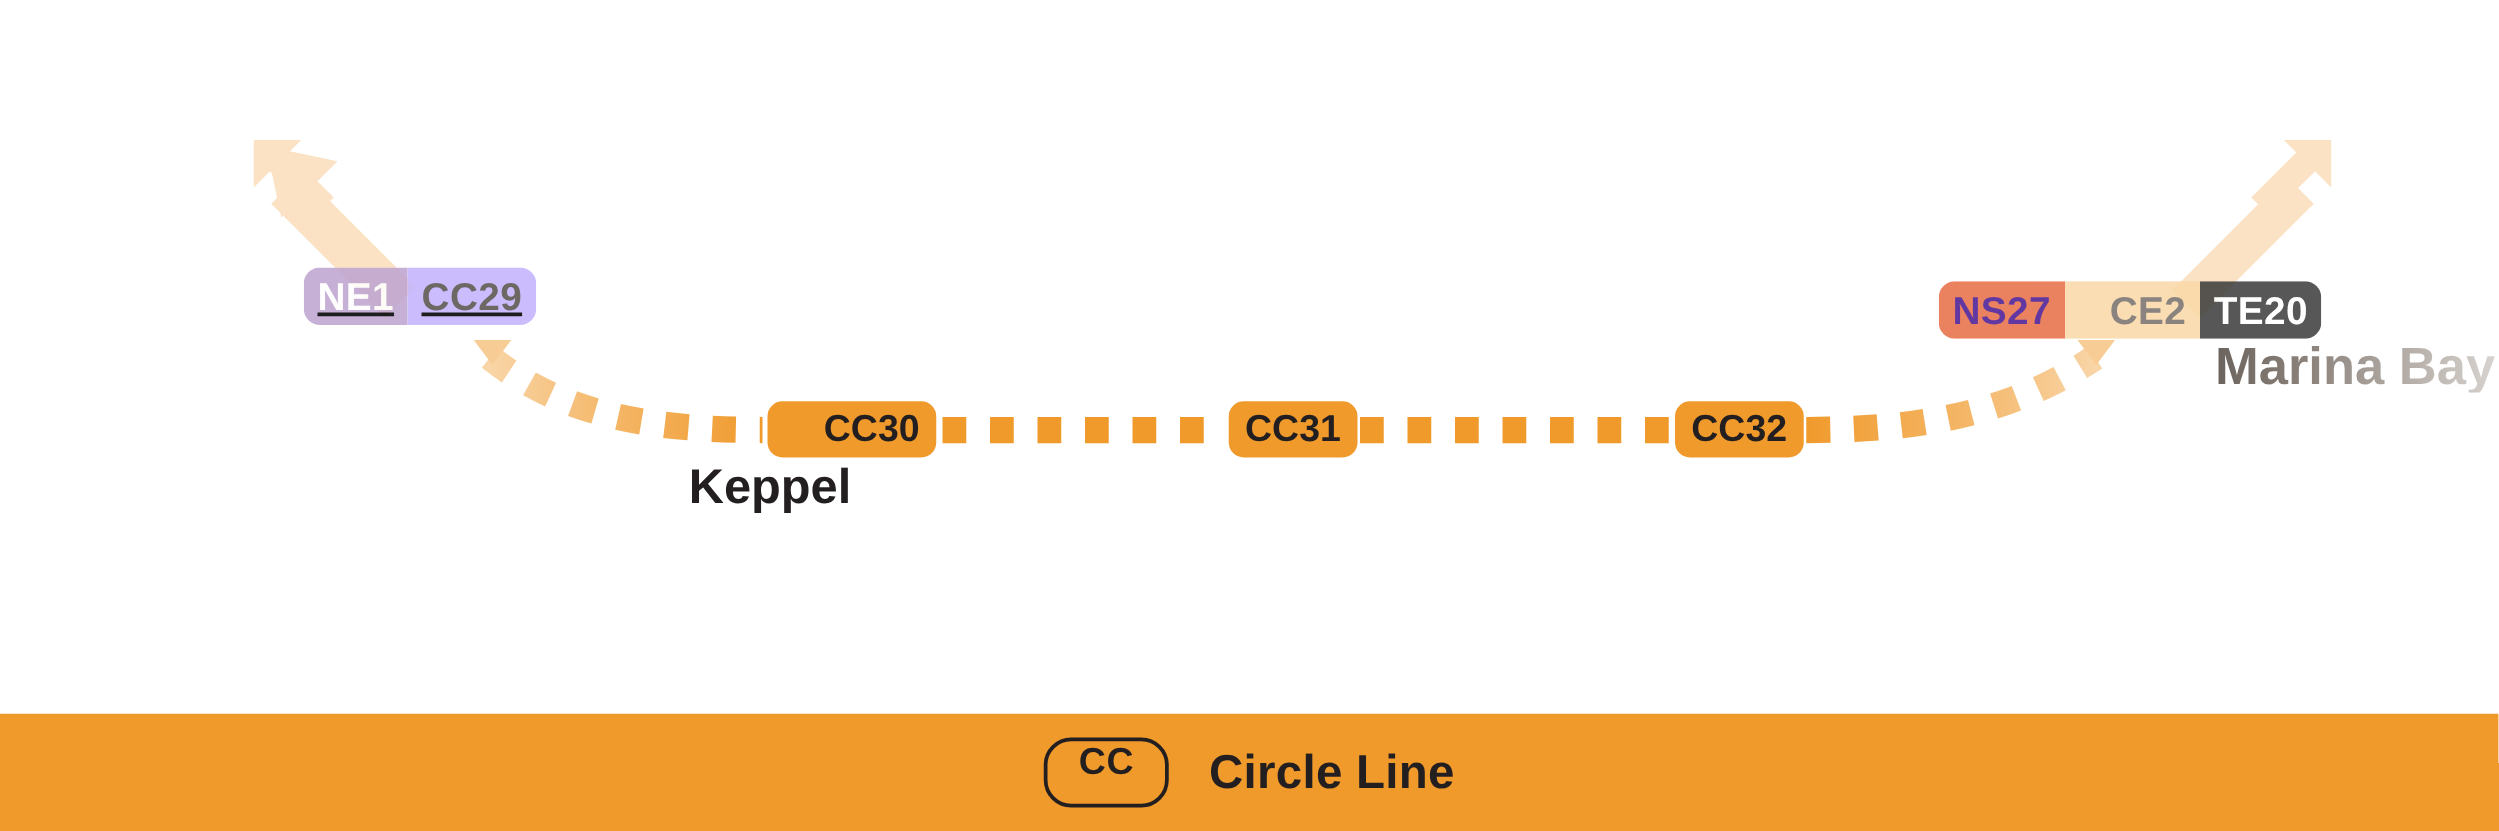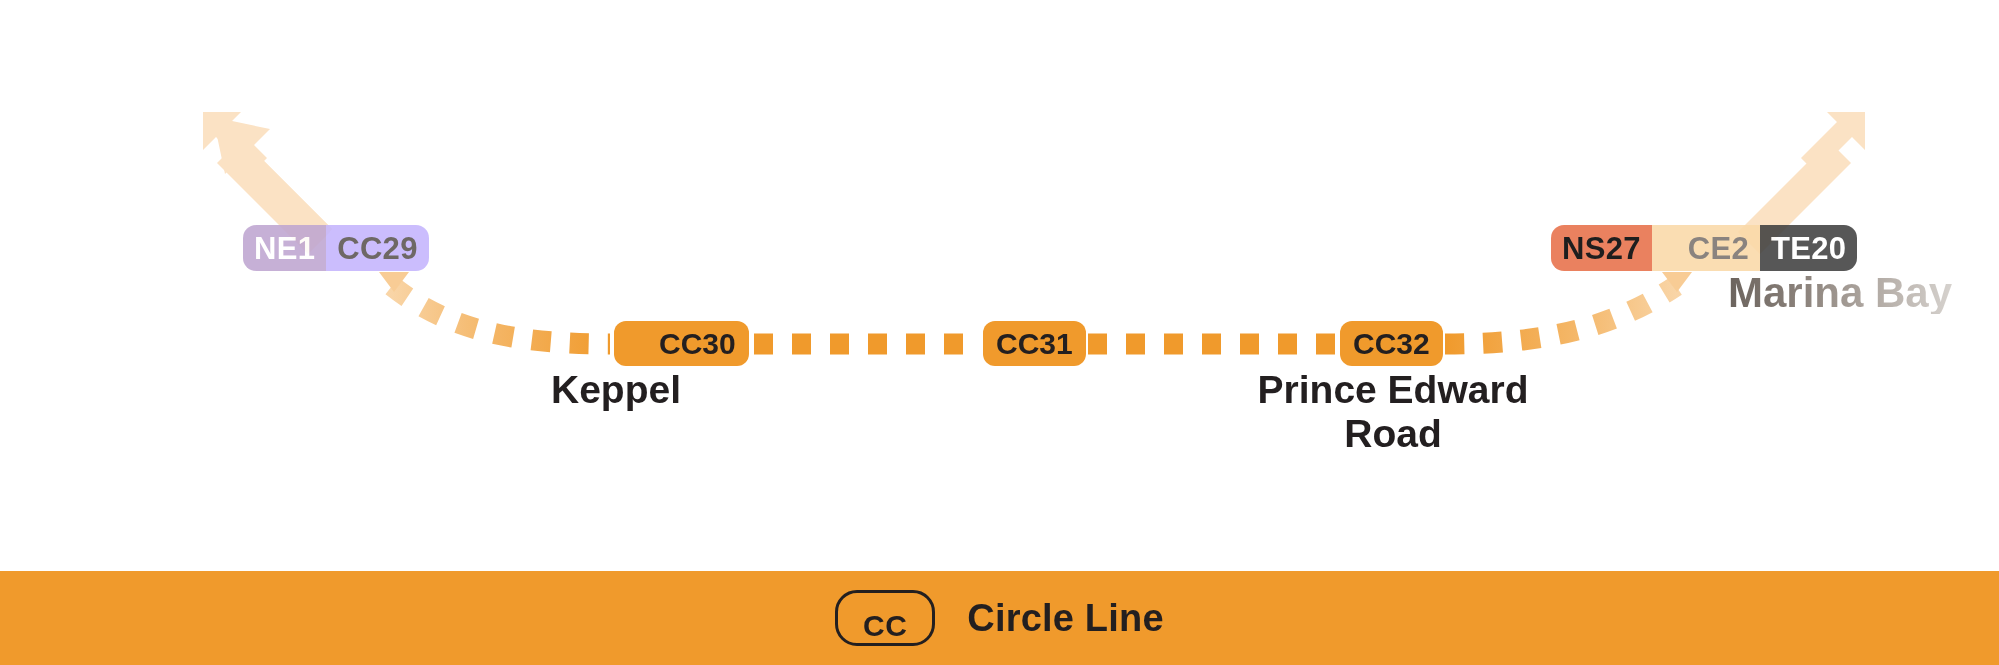"NE1" div.badge { text-decoration: none -> underline; top: 225px -> 214px }
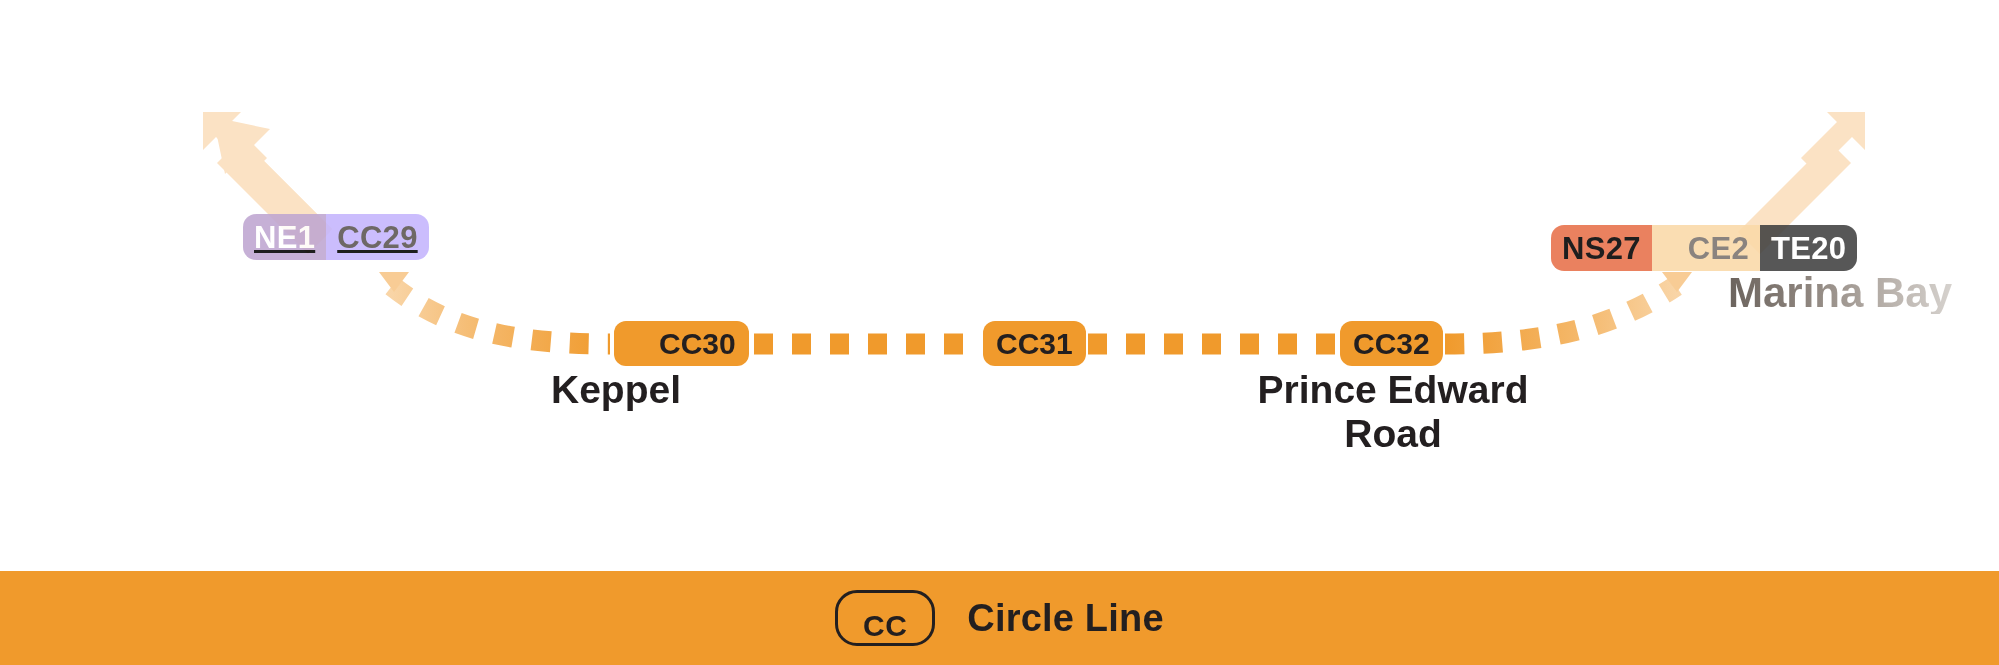"NS27" div.seg { color: #000000 -> #4c1d95 }
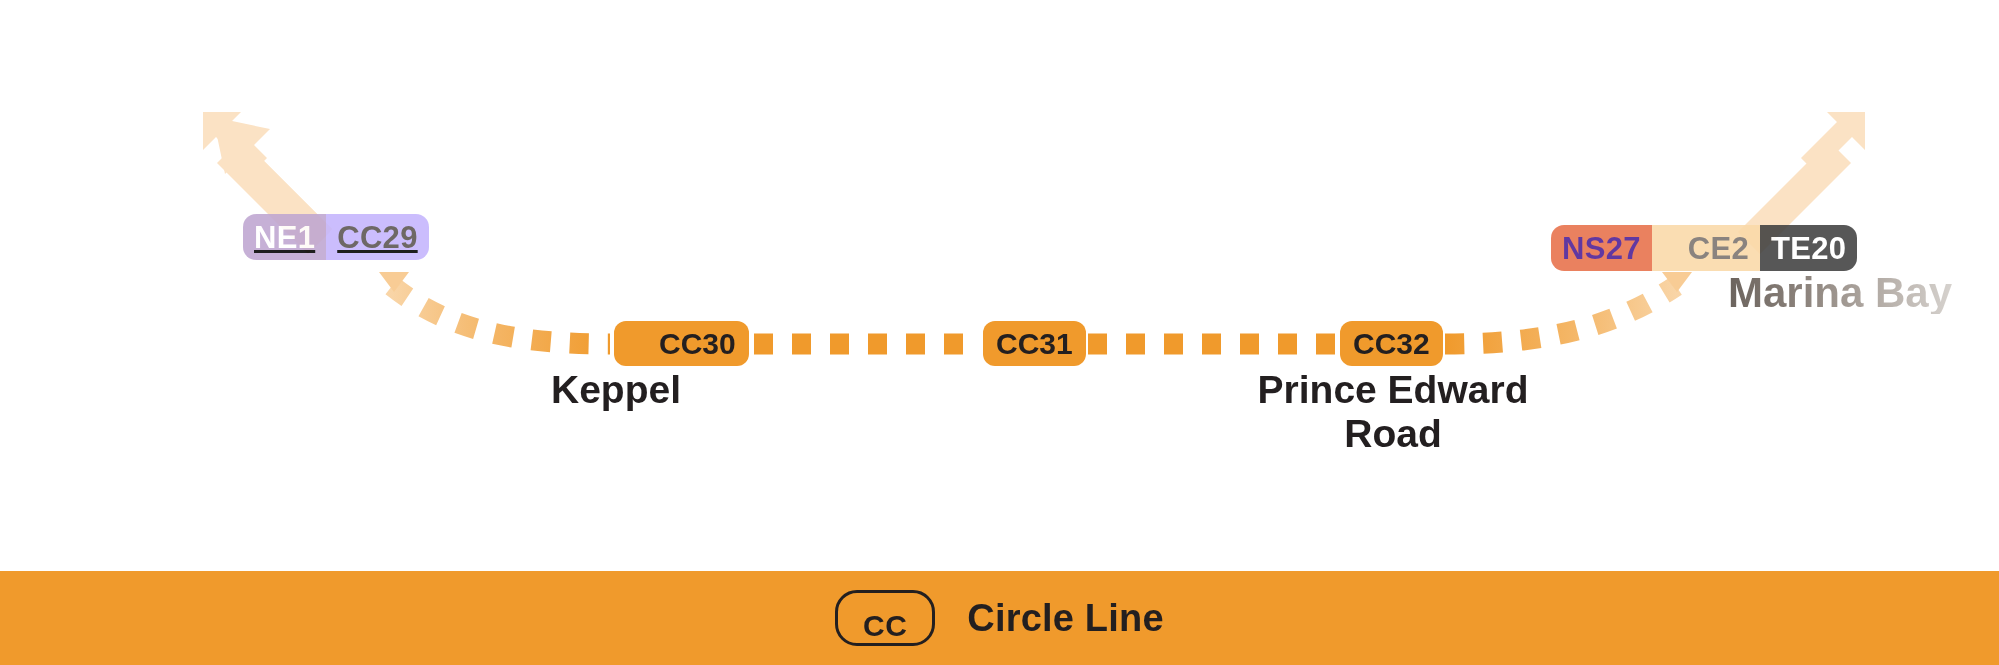"Marina Bay" div.term-name { left: 1728px -> 1772px }
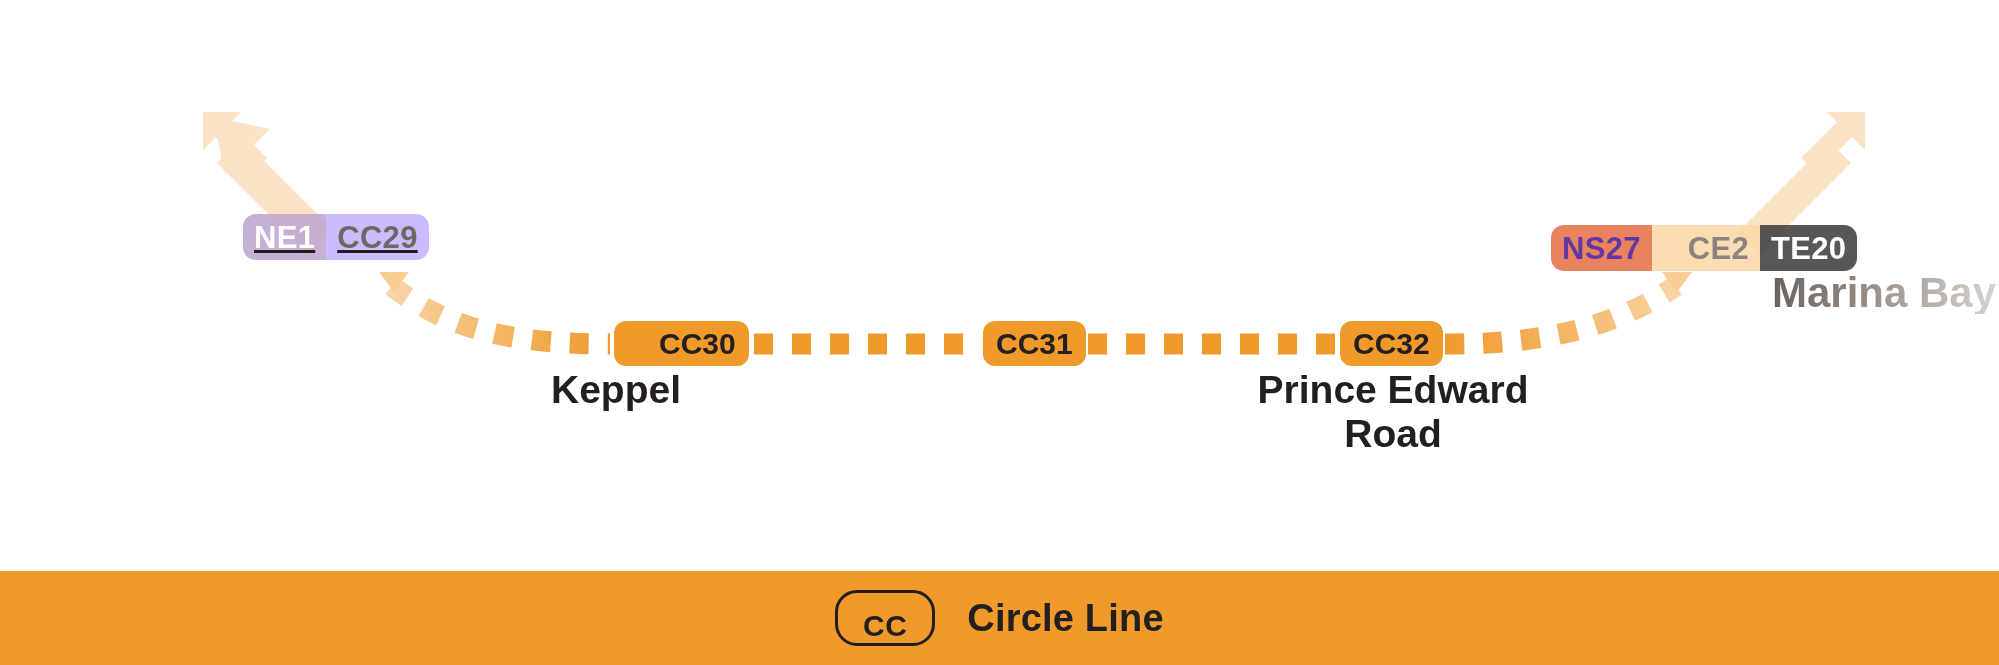"Prince Edward" div.st-name { html: <div>Prince Edward Road</div> -> none }
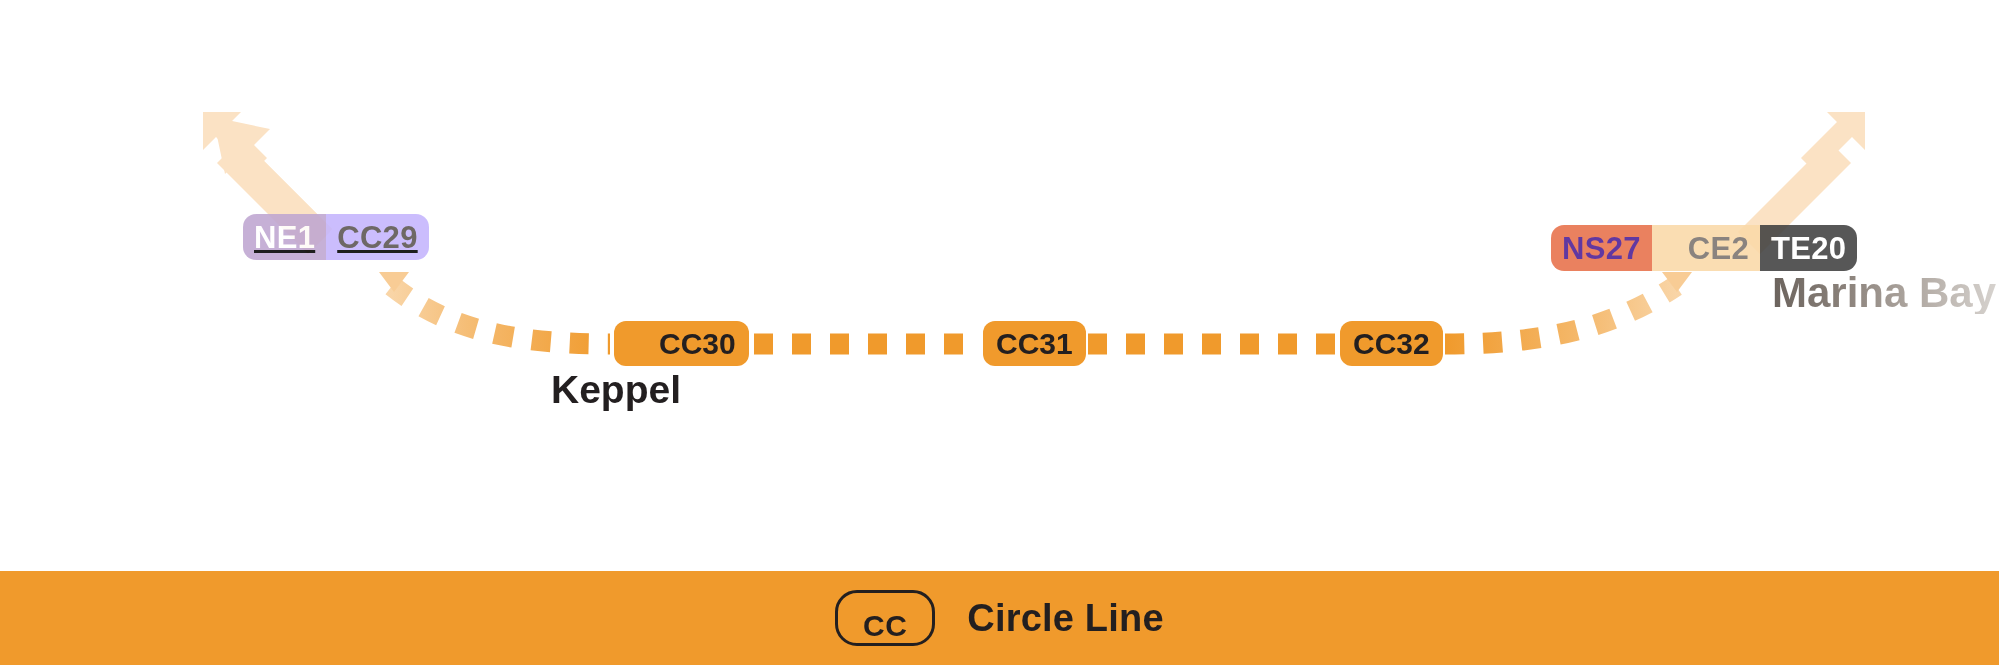"CC" #legend-code { align-items: flex-end -> flex-start }
